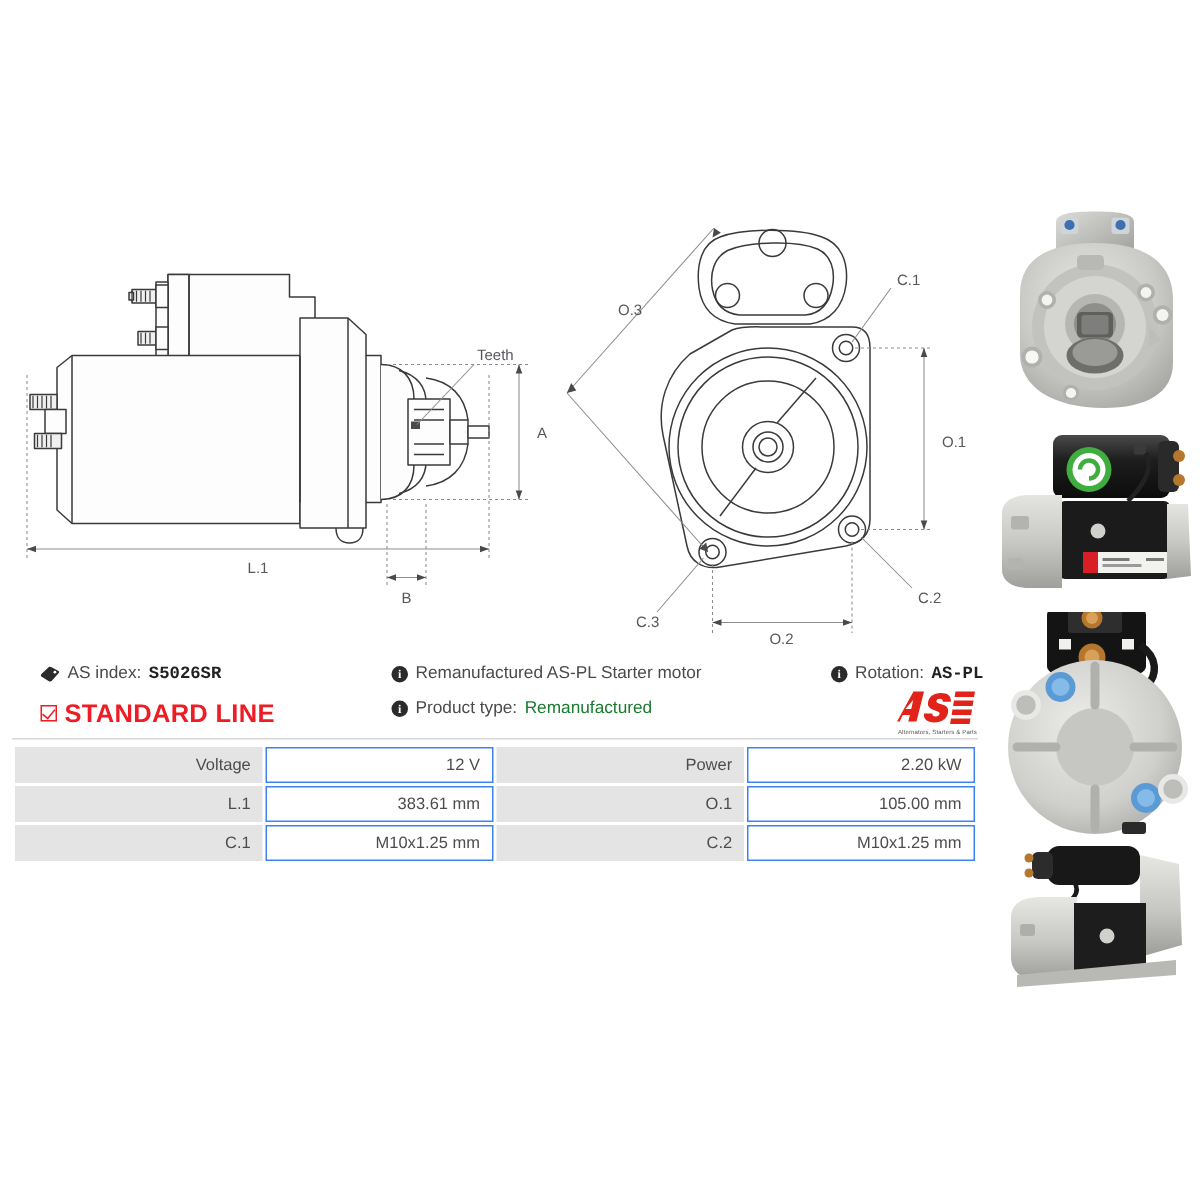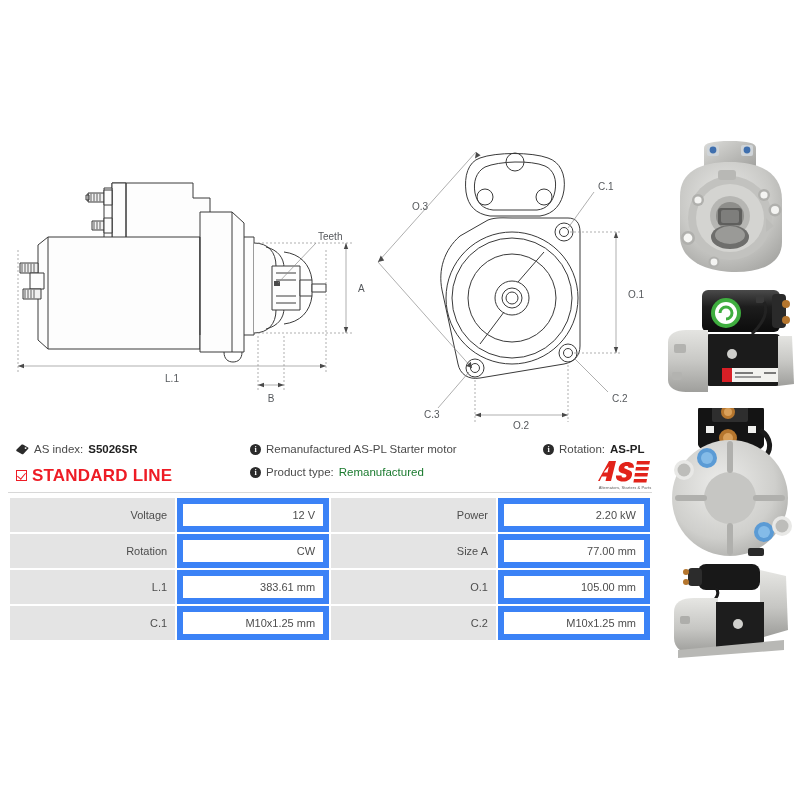"AS index:" .meta-row { left: 0 -> 11px }
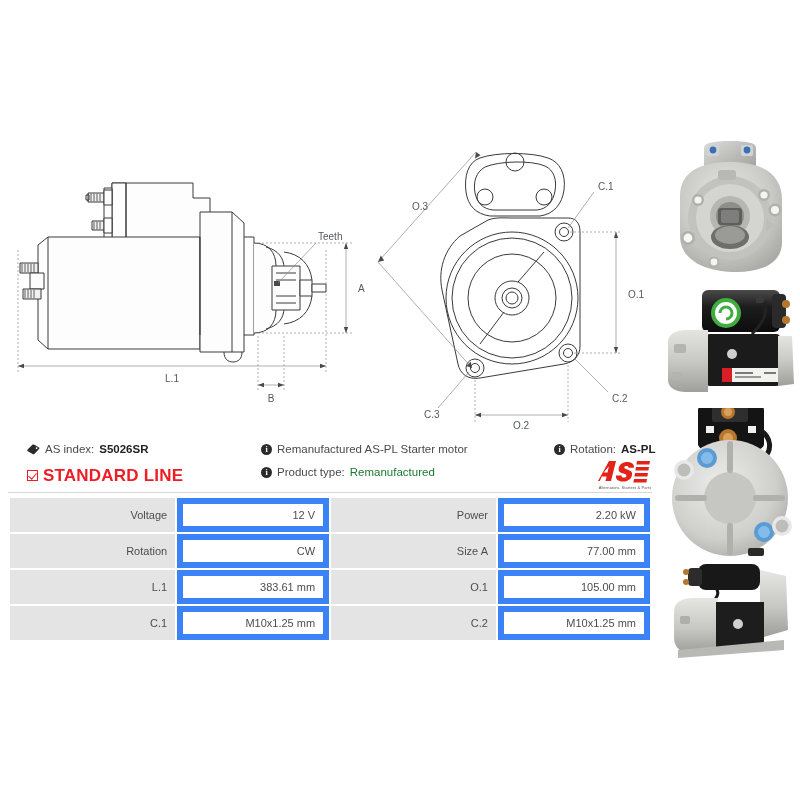"S5026SR" .val { font-family: none -> Liberation Mono, monospace }
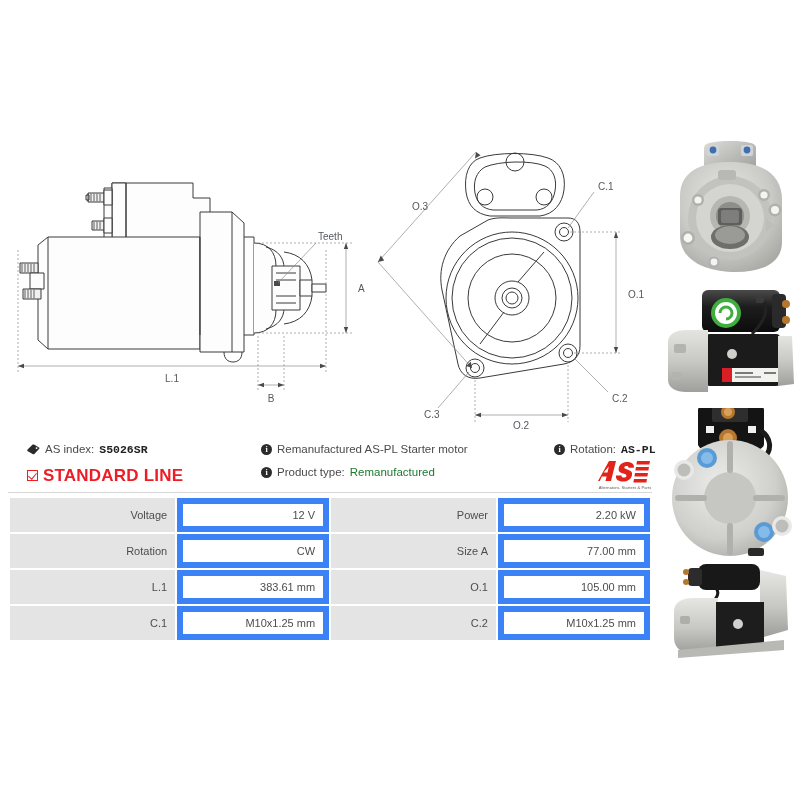"12 V" .cell-value { border: 6px solid #3b82f6 -> 1px solid #3b82f6 }
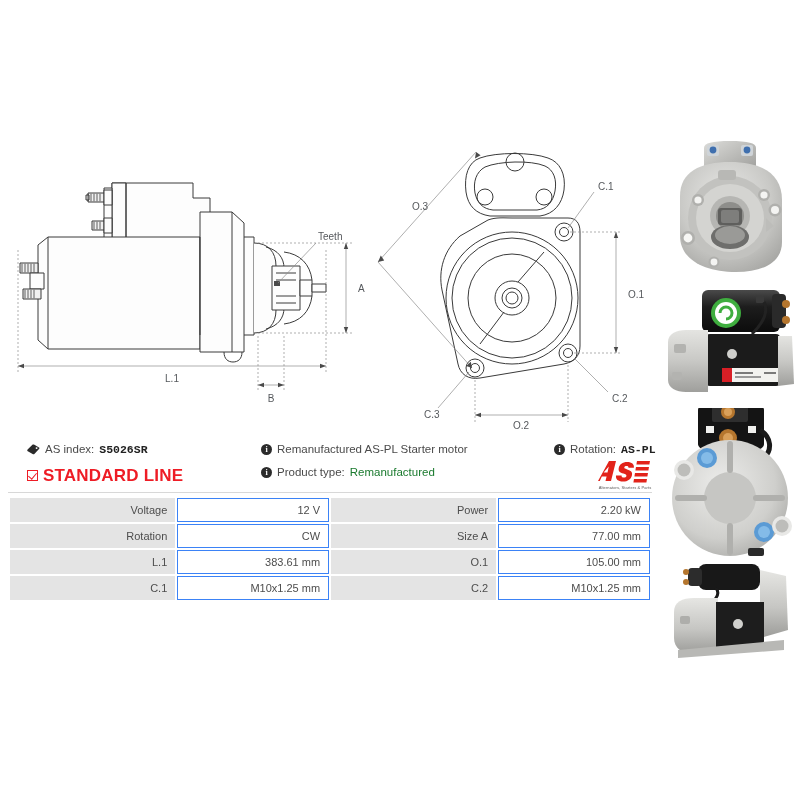"Rotation" tr { html: <tr> <td>Rotation</td> <td>CW</td> <td>Size A</td> <td>77.00 mm</td> </tr> -> none }
